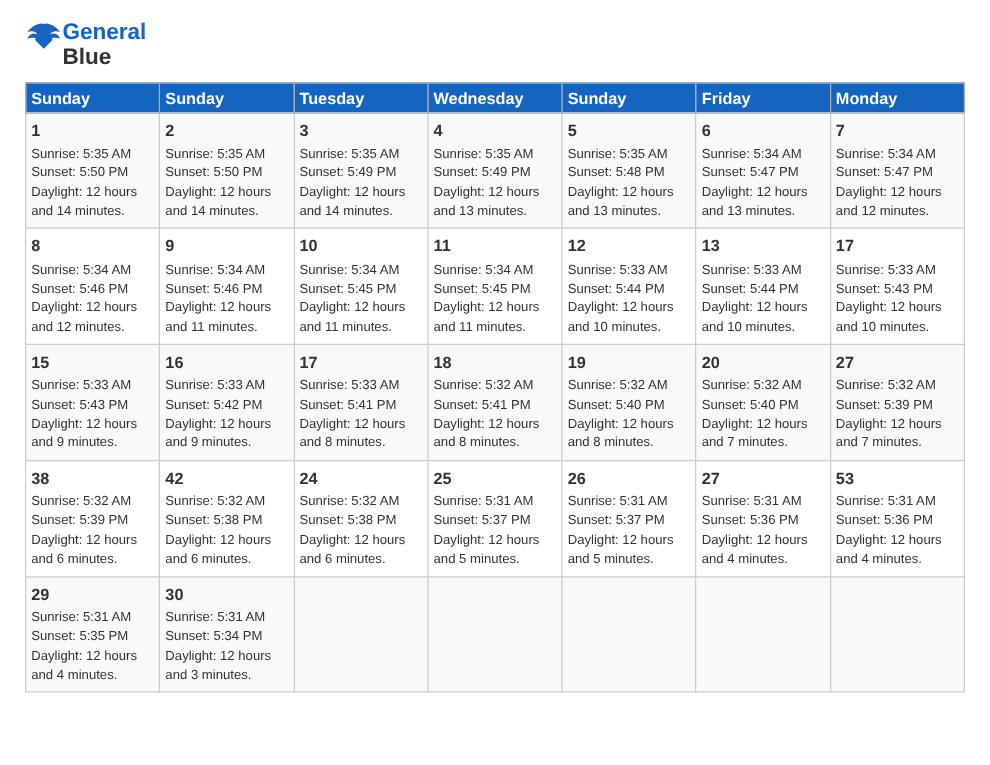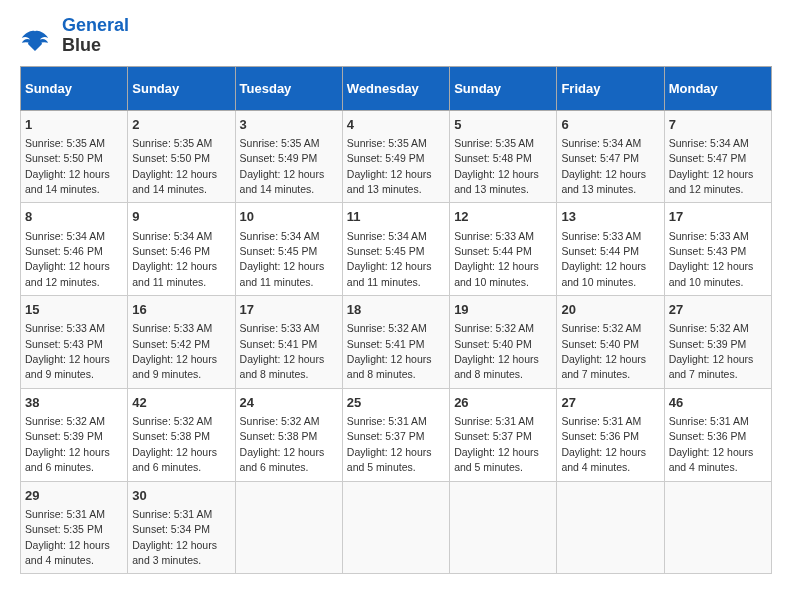"General" .logo { align-items: flex-end -> flex-start; gap: 12px -> 0 }
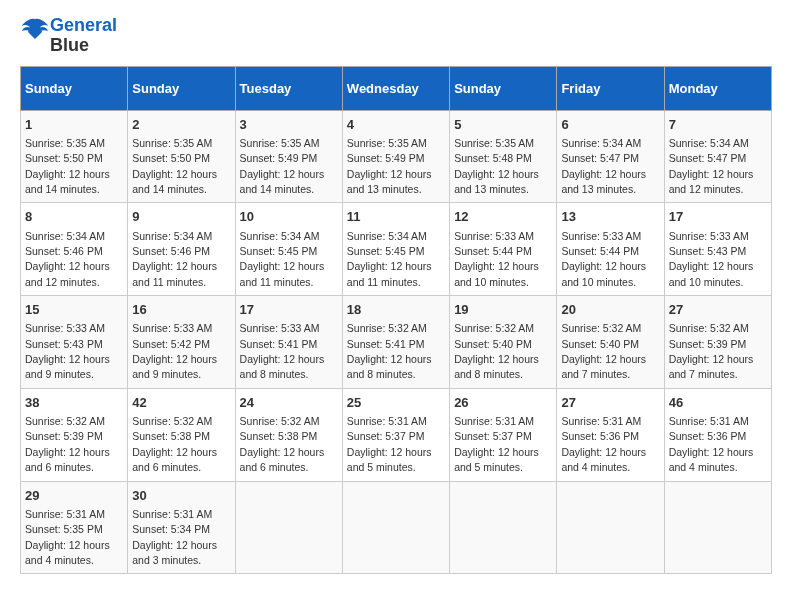"Sunday" thead tr th { padding: 14px 4px -> 4px 4px }
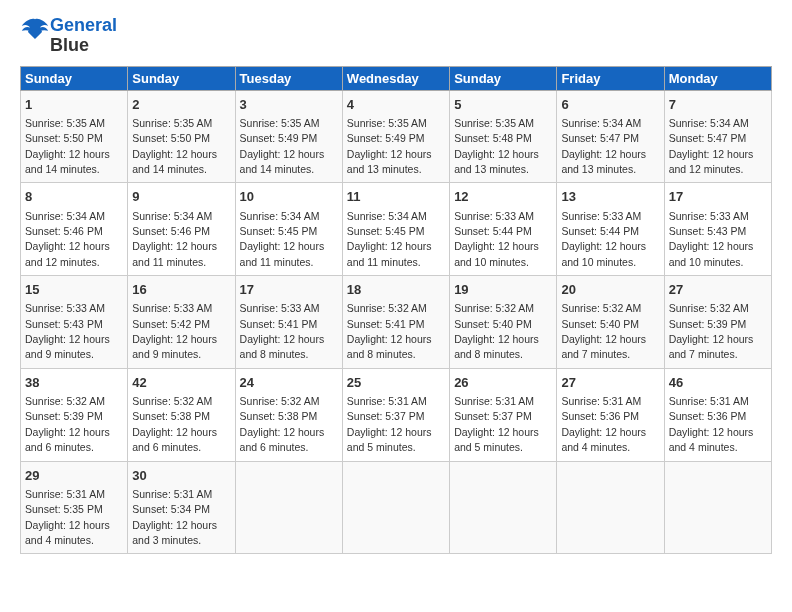"46" span.day-num { text: 46 -> 53 }
